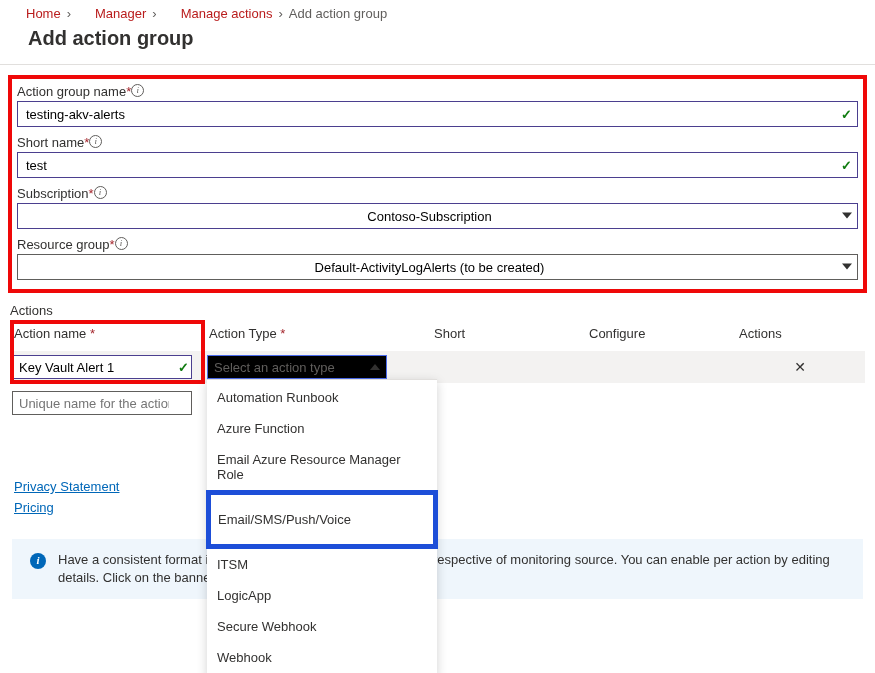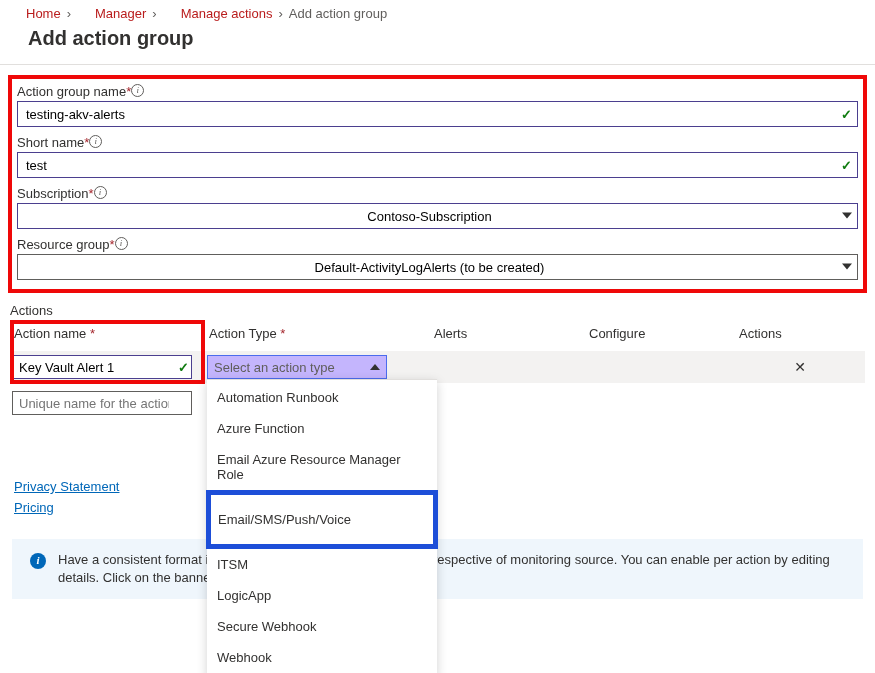"Alerts" div { text: Alerts -> Short }
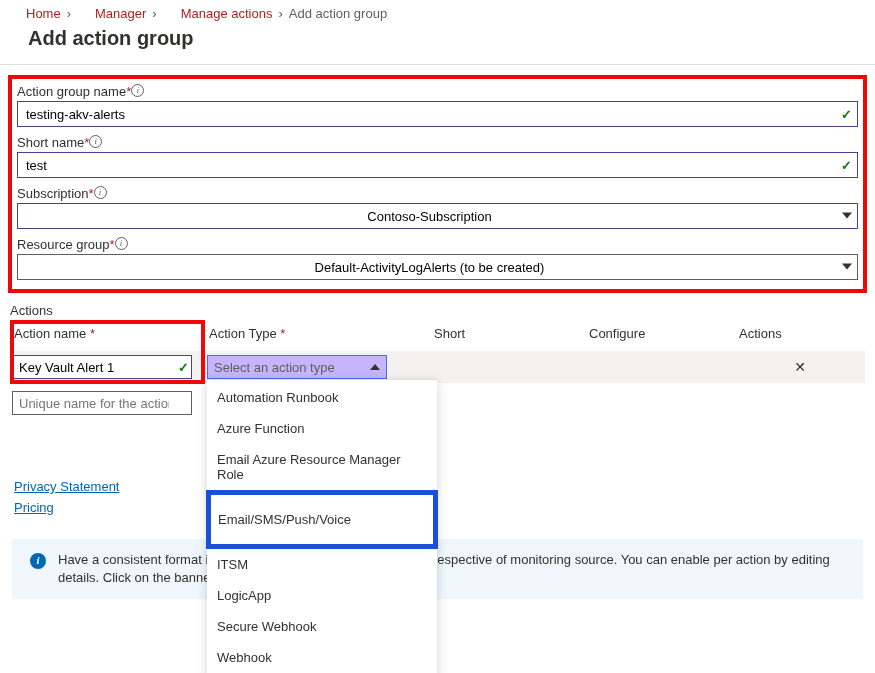"Select an action type" .action-type-btn { background: #c4b5fd -> #000000 }
